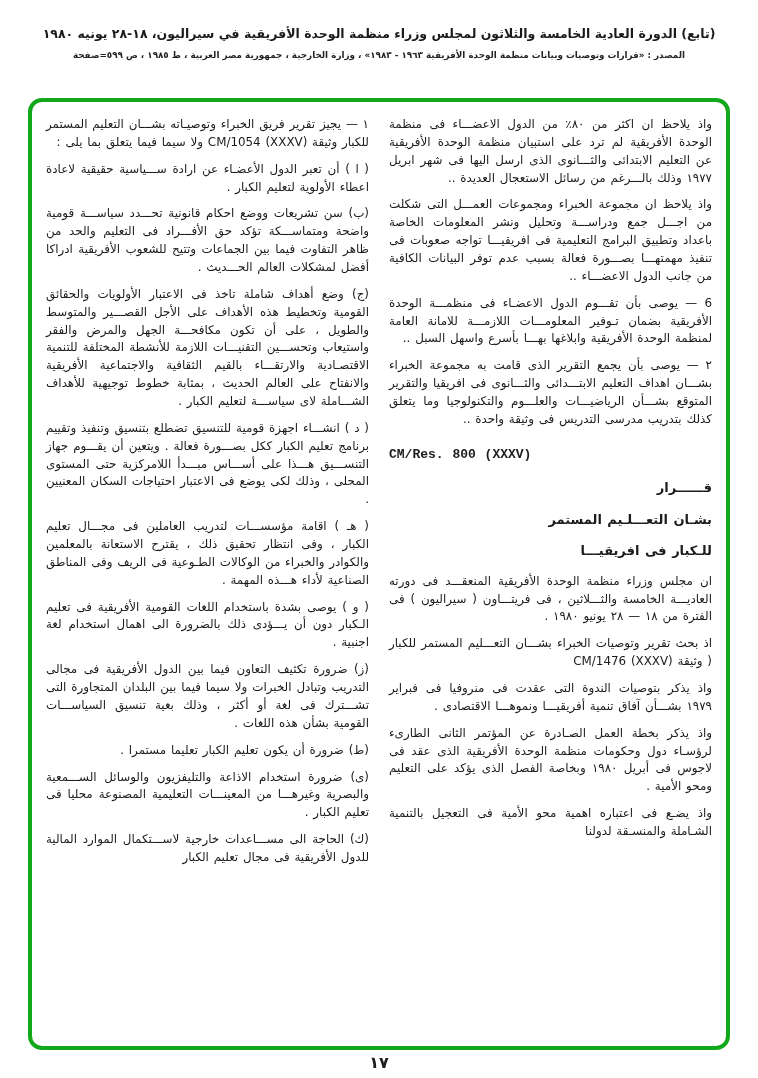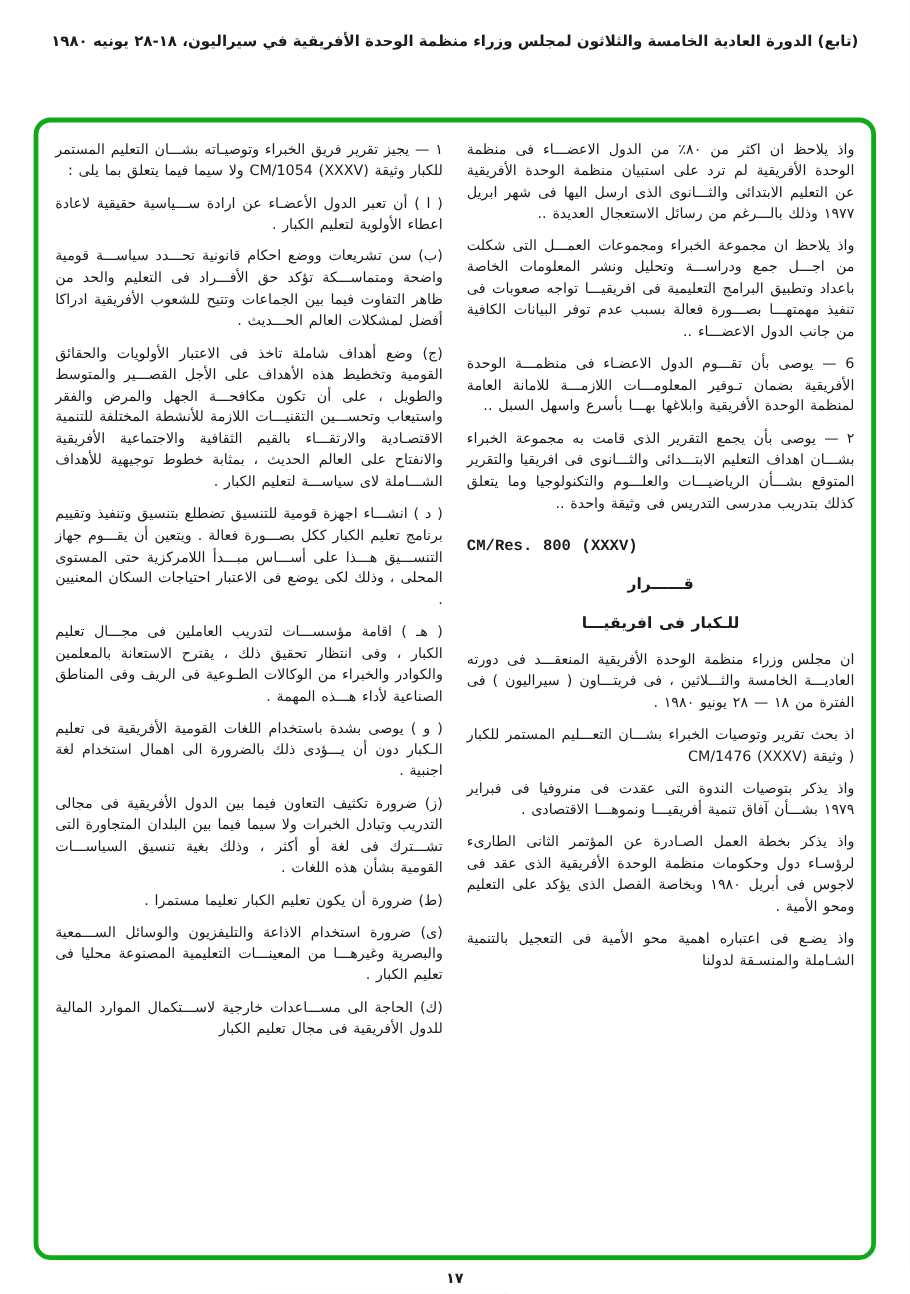"المصدر : «قرارات وتوصيات وبيانات" div.header-line2 { html: none -> <div>المصدر : «قرارات وتوصيات وبيانات منظمة الوحدة الأفريقية ١٩٦٣ - ١٩٨٣» ، وزارة الخارجية ، جمهورية مصر العربية ، ط ١٩٨٥ ، ص ٥٩٩=صفحة</div> }
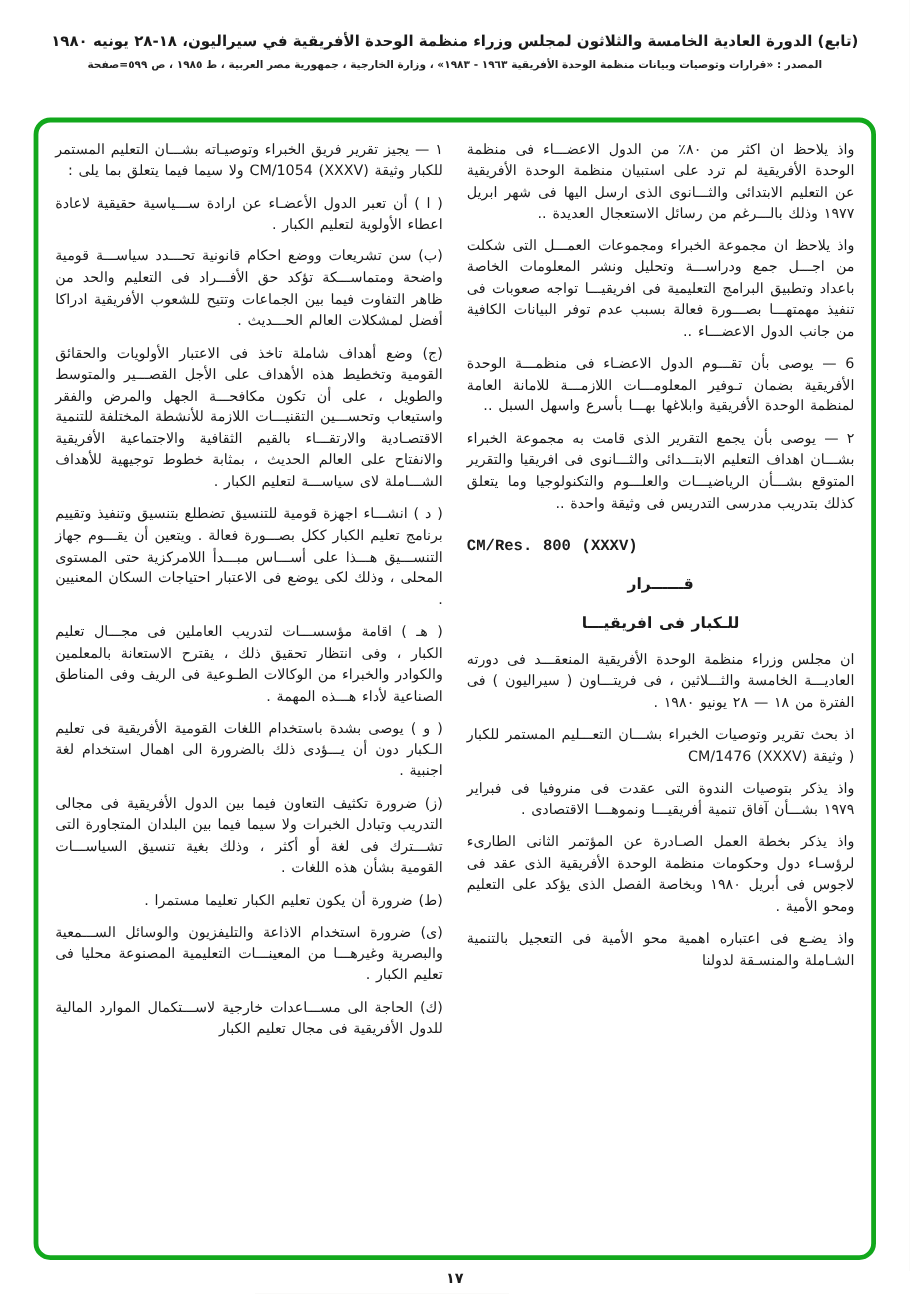"قــــــرار" .para.center { text-align: center -> none }
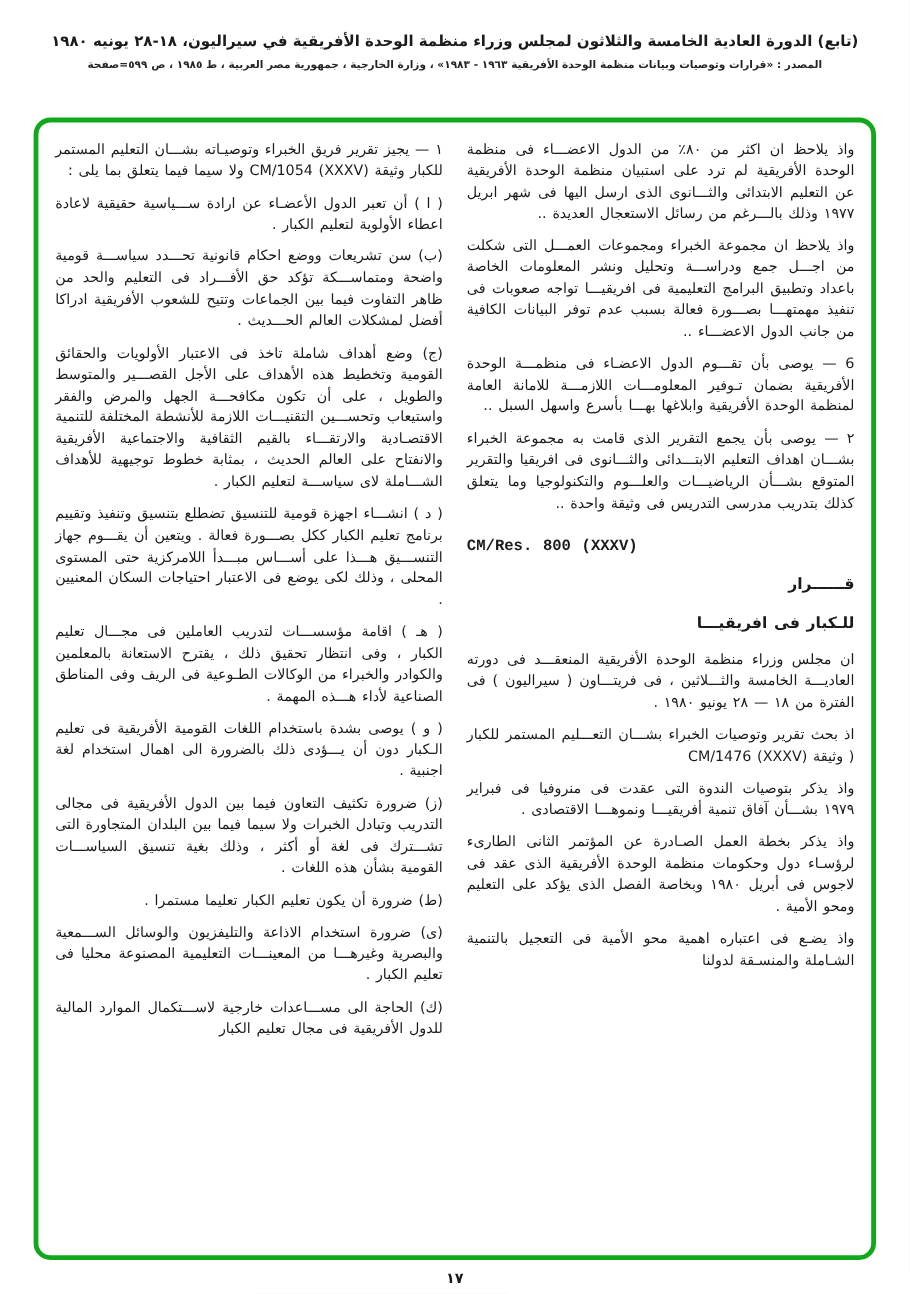"بشـان التعـــلـيم المستمر" p.para { html: none -> <p>بشـان التعـــلـيم المستمر</p> }
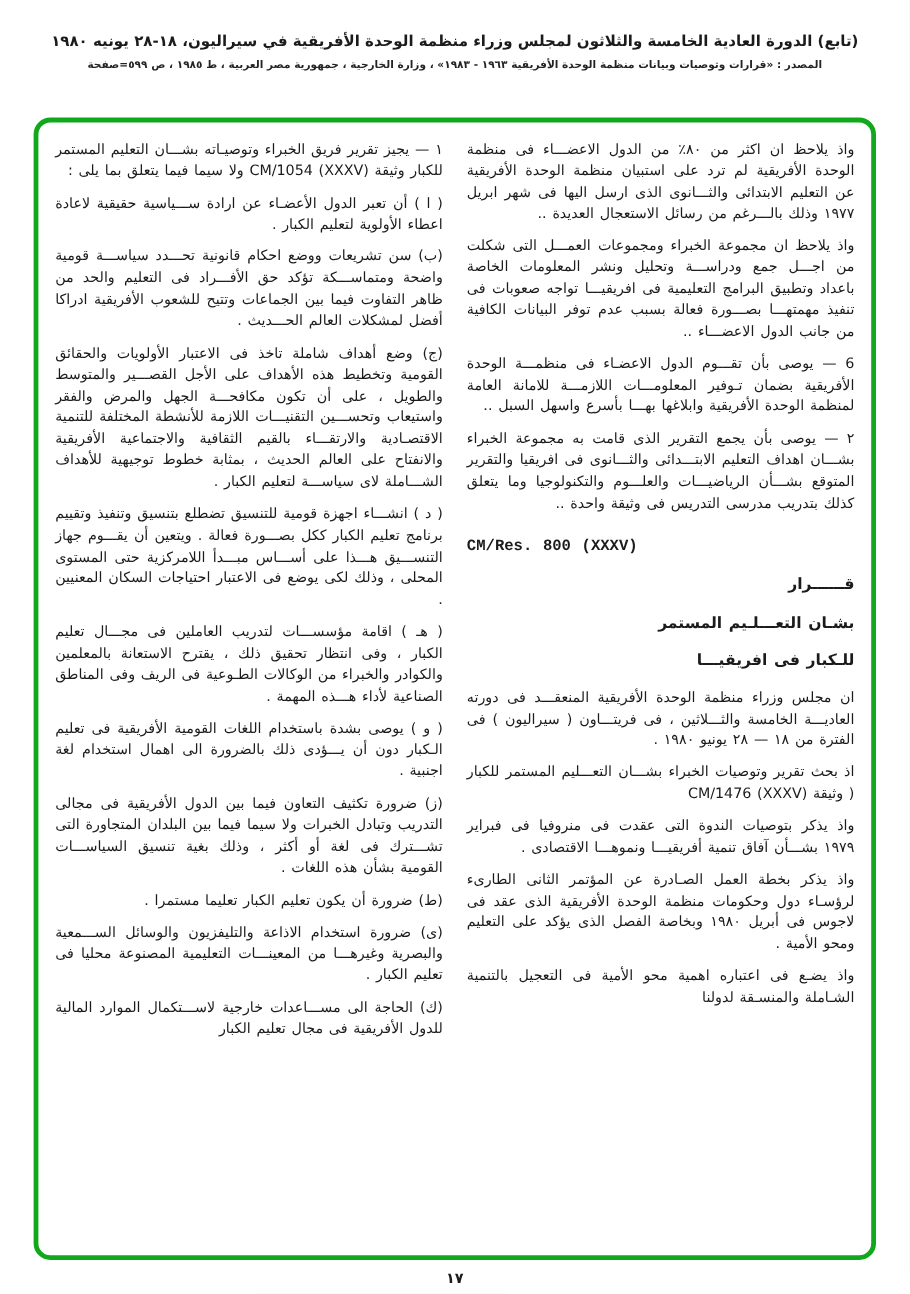"١٧" .page-number { font-size: 12px -> 16px }
